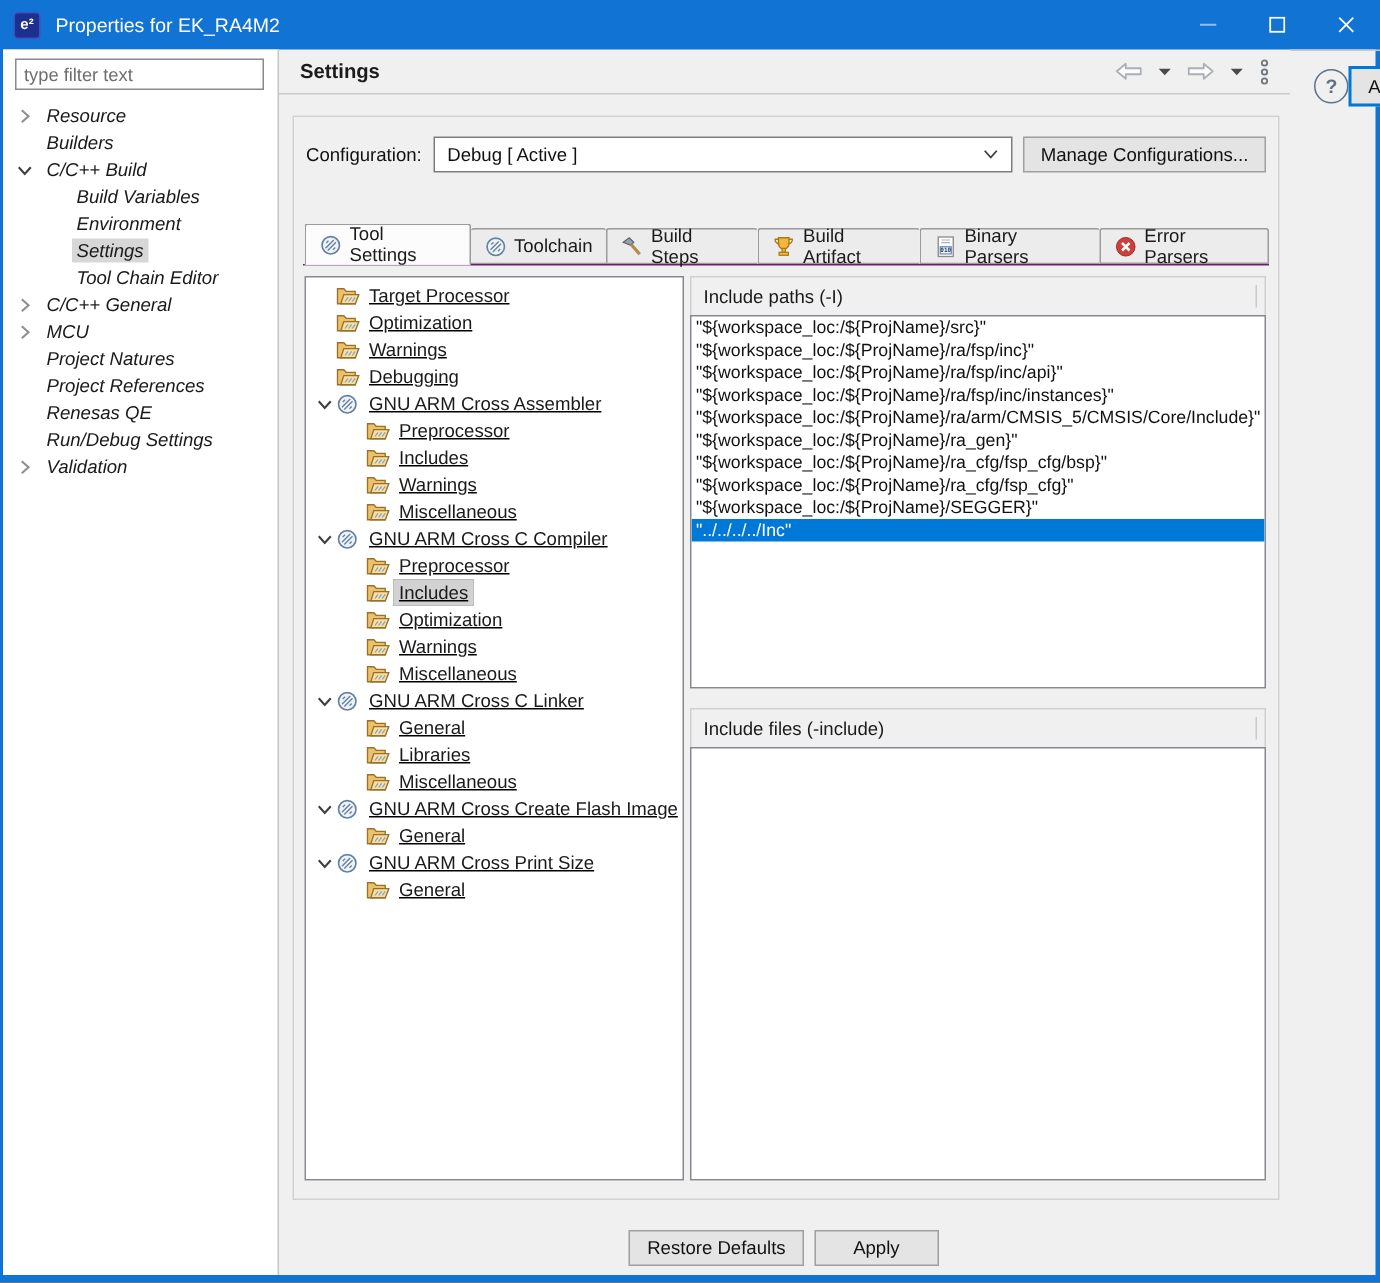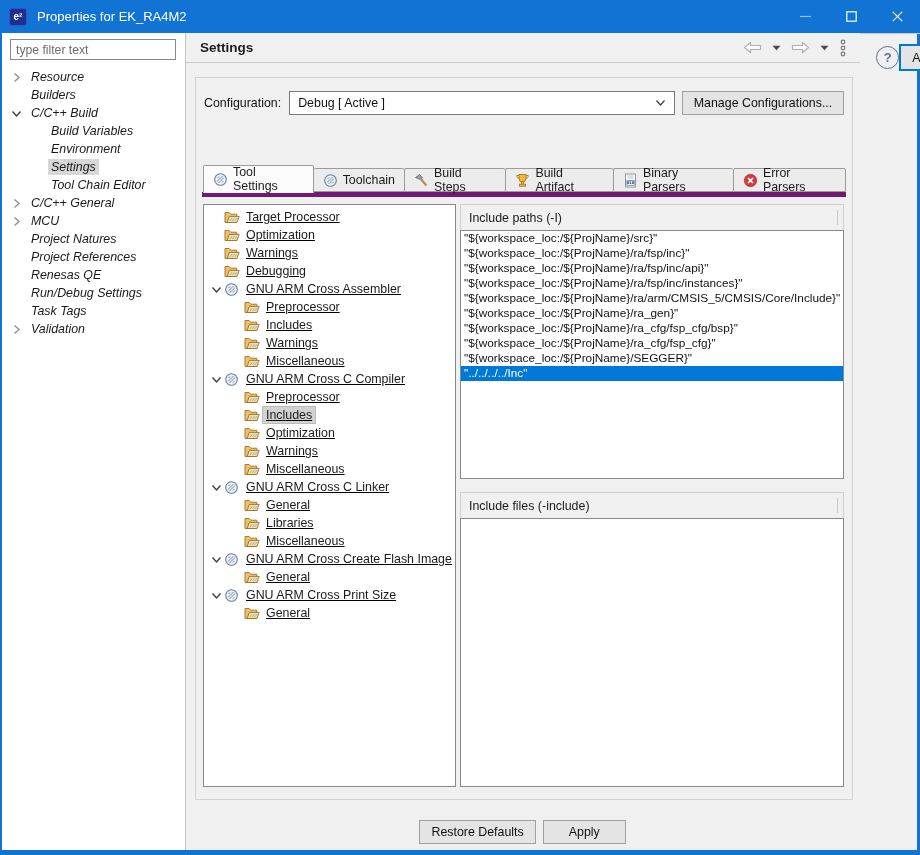"Tool Settings" .tabbar { border-bottom: 5px solid #701a75 -> 1px solid #701a75; margin-top: 54px -> 34px }
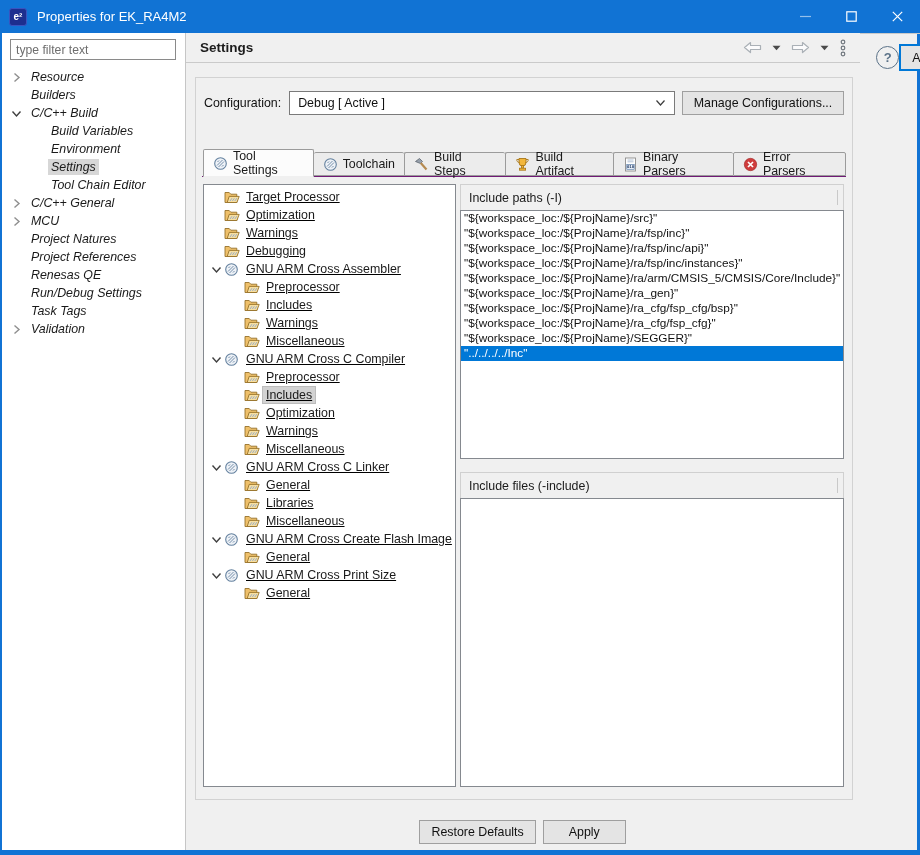"Task Tags" div.nav-row { html: <div> <span></span> <span>Task Tags</span> </div> -> none }
